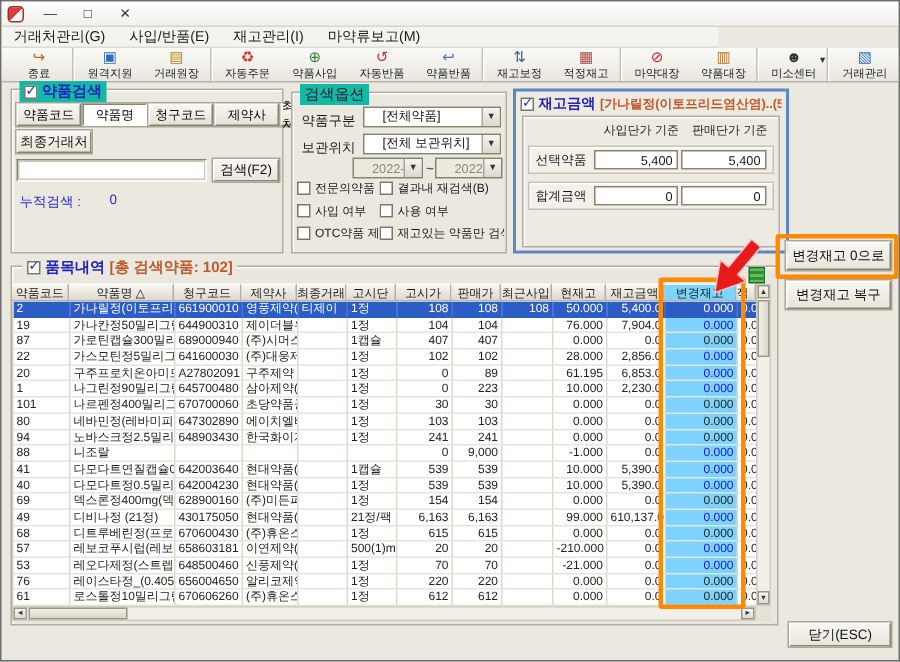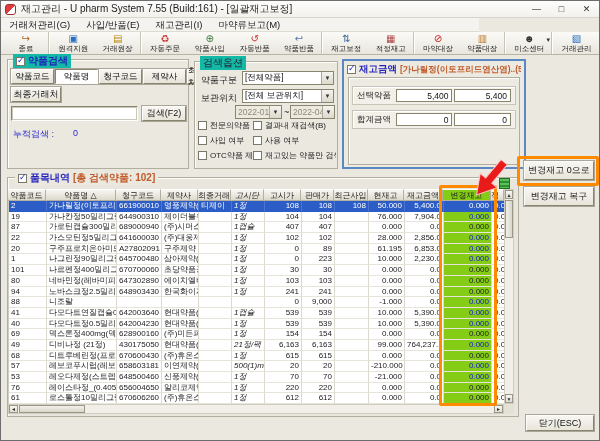"재고관리 - U pharm System" div.title-text { html: <div>재고관리 - U pharm System 7.55 (Build:161) - [일괄재고보정]</div> -> none }
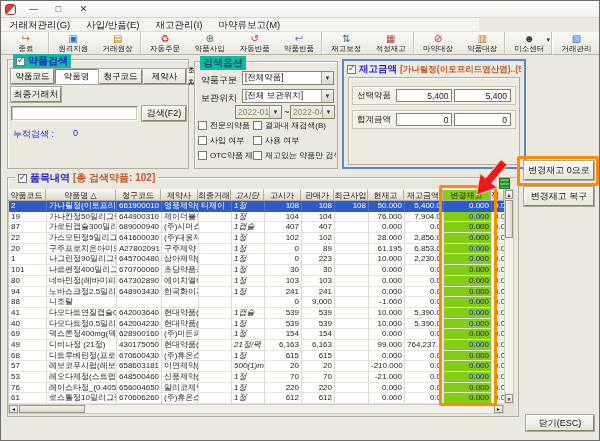"[전체약품]" .combo .cv { padding: 0 2px -> 0 12px }
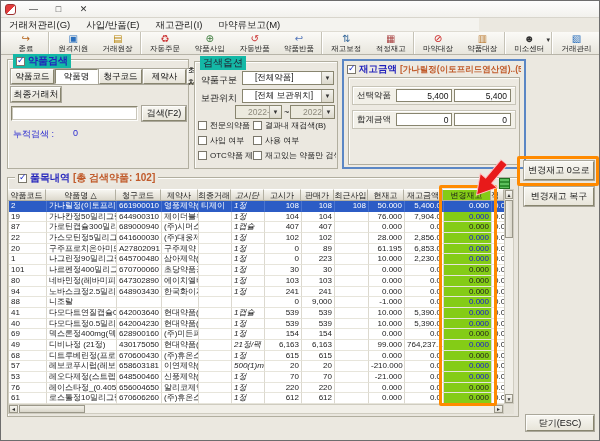"사입단가 기준" div.sp-head { html: none -> <div> <span>사입단가 기준</span> <span>판매단가 기준</span> </div> }
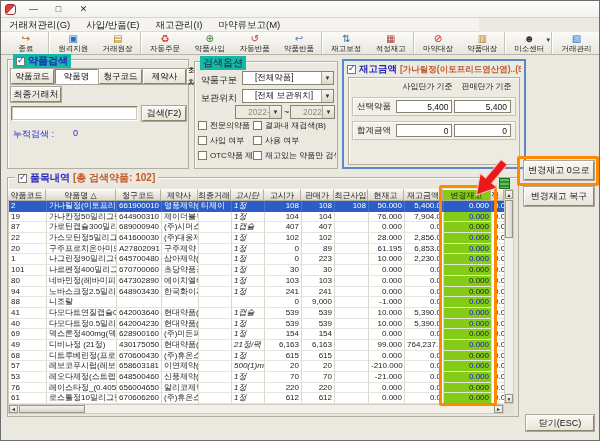"고시단" .c-unit { font-style: italic -> none }
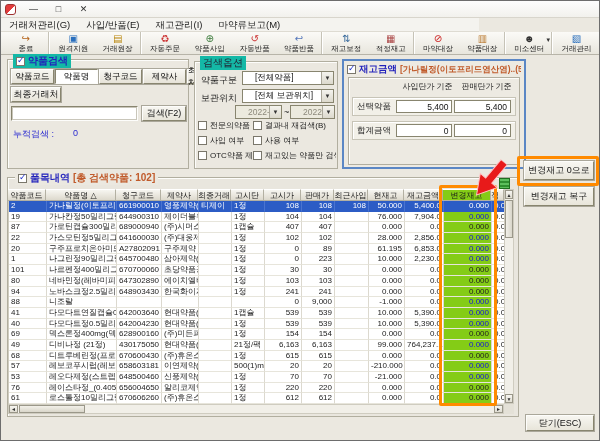"변경재고" .c-change { background: #84cc16 -> #7dd3fc }
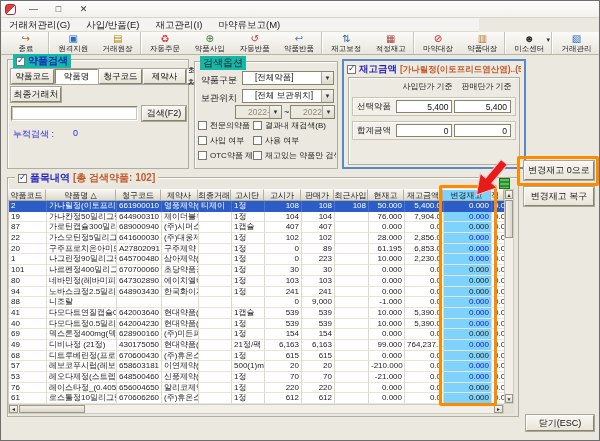"764,237.1" span.tc { text: 764,237.1 -> 610,137.0 }
